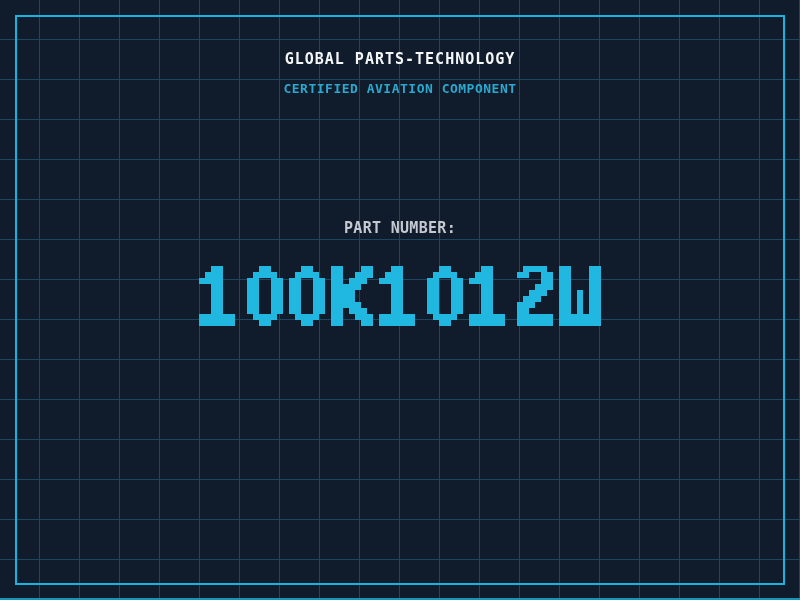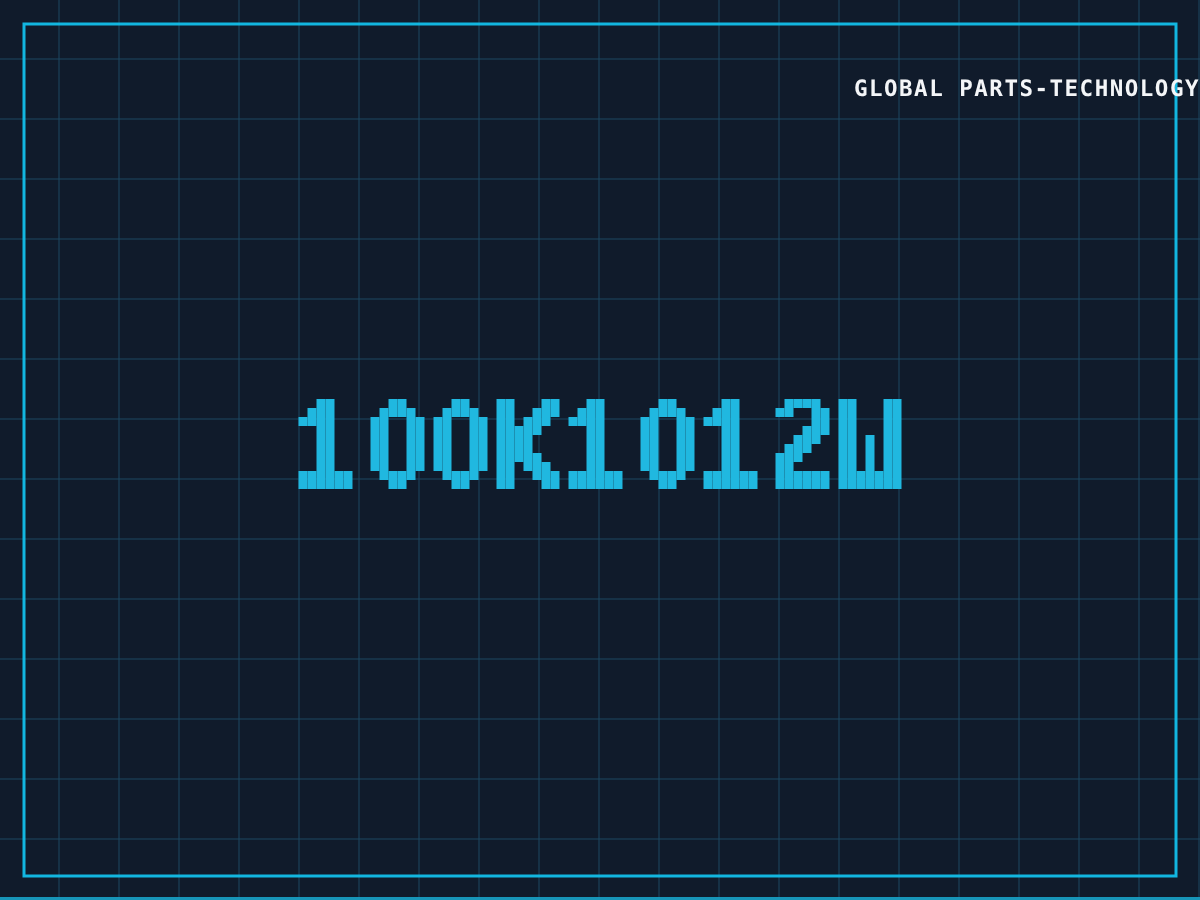"GLOBAL PARTS-TECHNOLOGY" .line { text-align: right -> center }
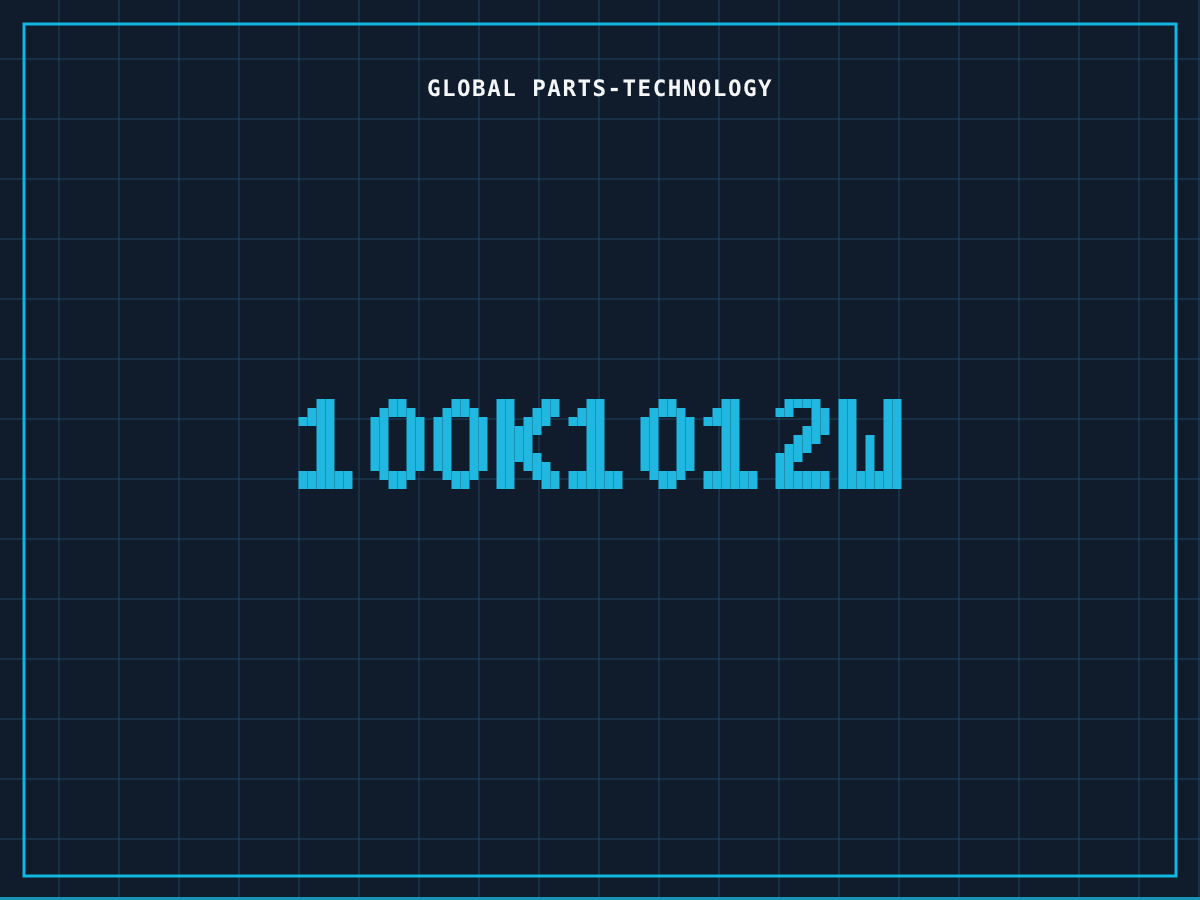"CERTIFIED AVIATION COMPONENT" div.line { html: none -> <div>CERTIFIED AVIATION COMPONENT</div> }
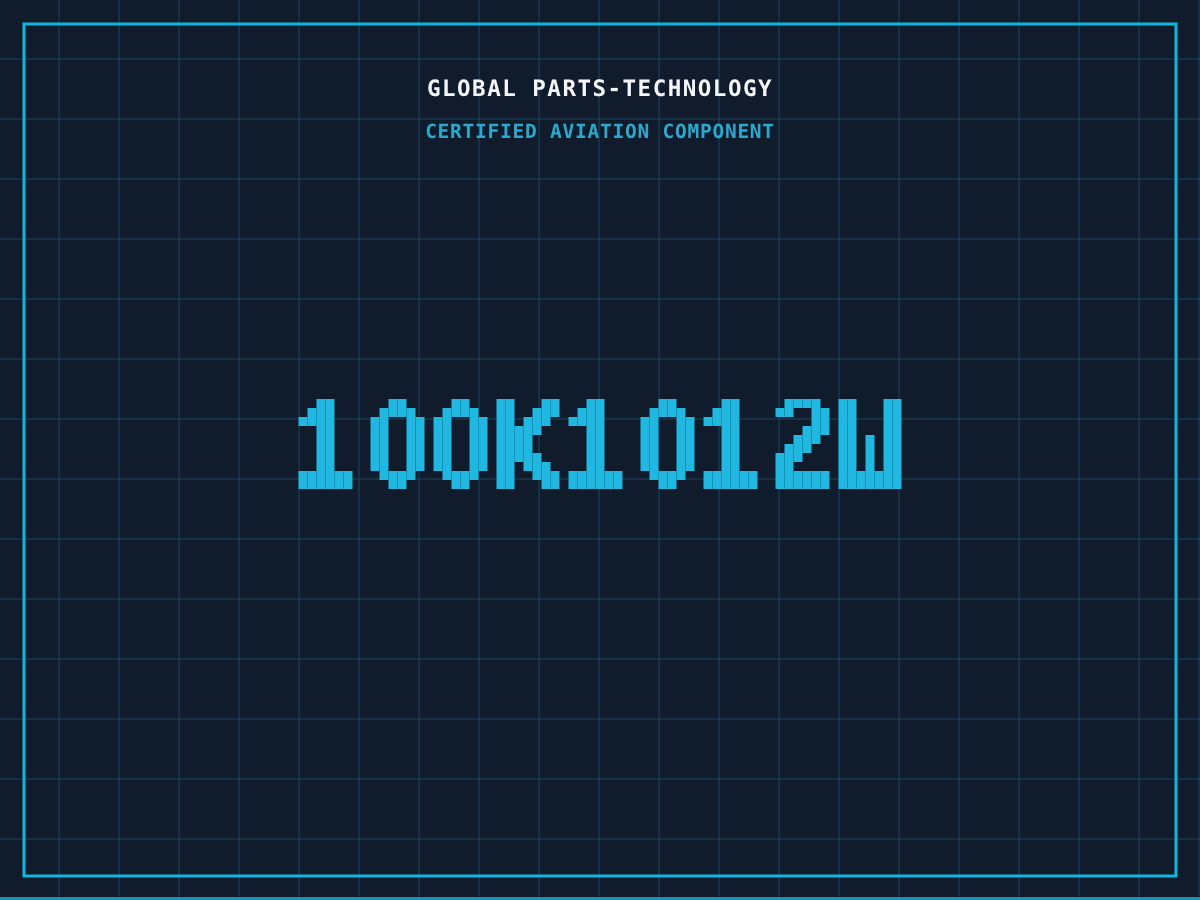"PART NUMBER:" div.line { html: none -> <div>PART NUMBER:</div> }
